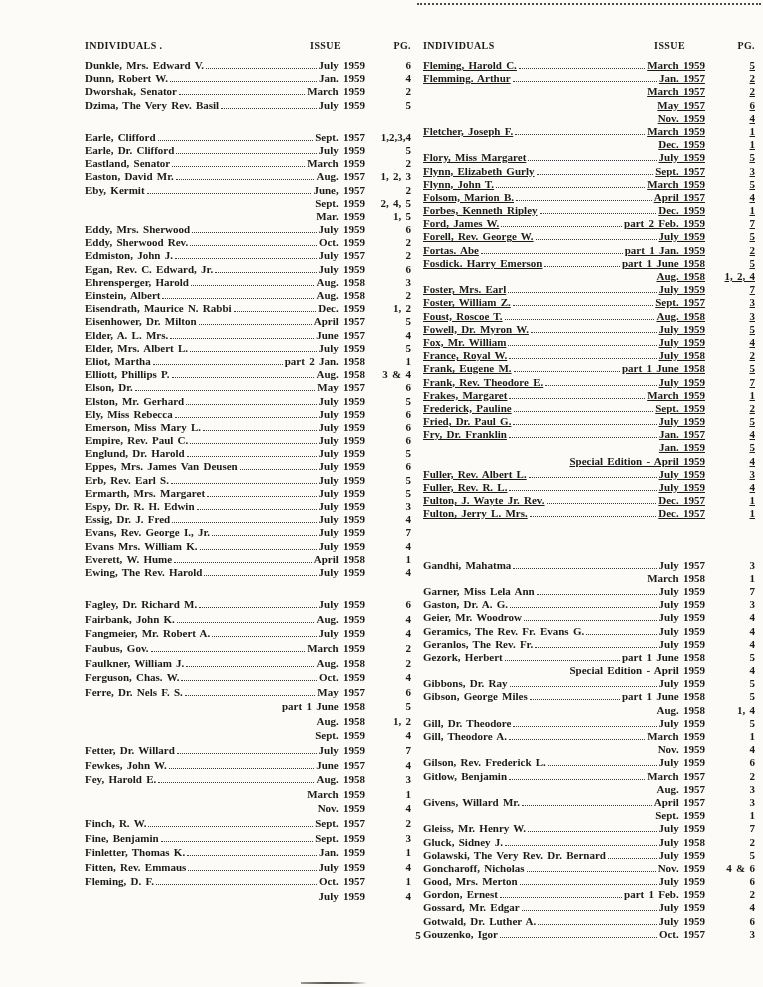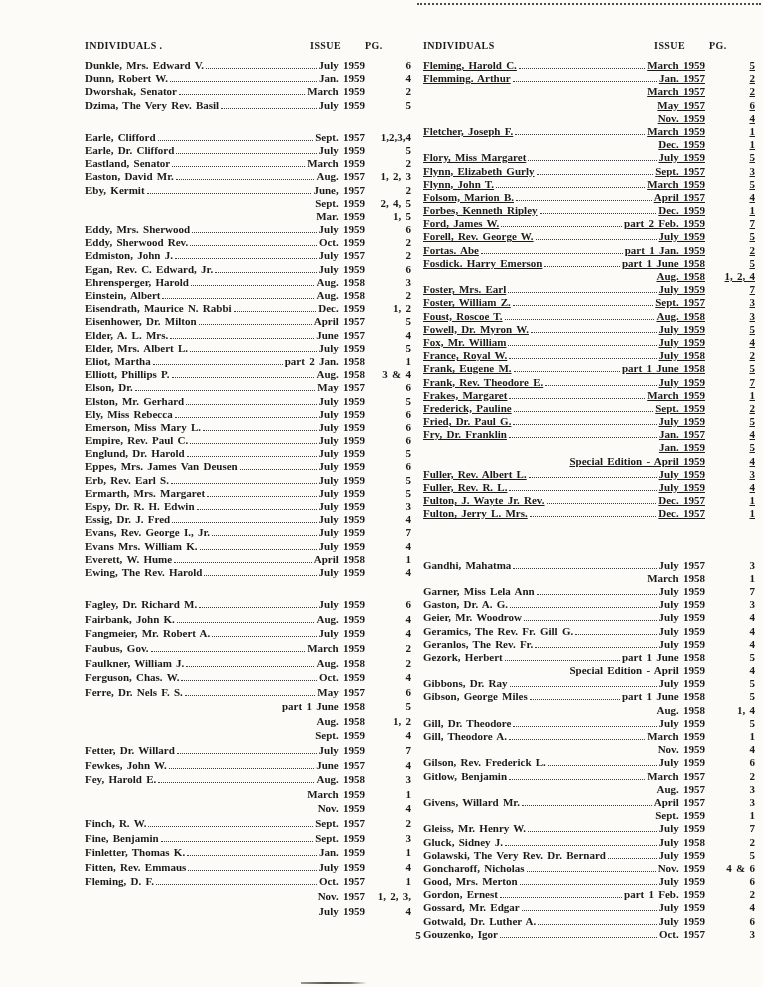"PG." .colhead .h-pg { text-align: none -> right }
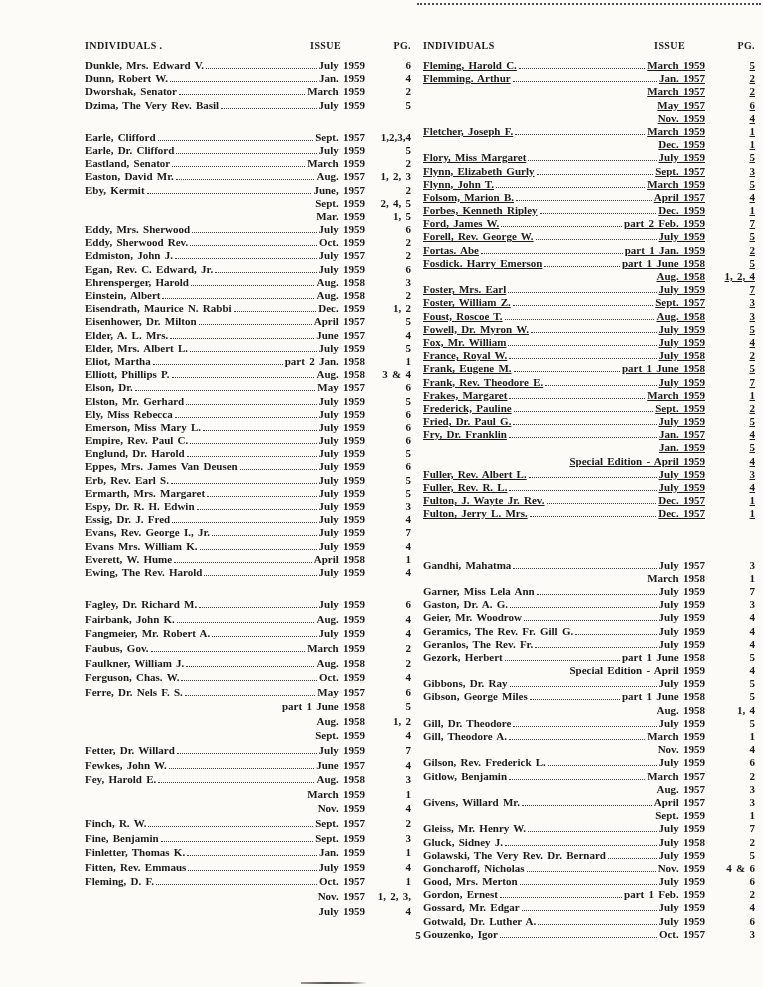"Geramics, The Rev. Fr. Gill" span.name { text: Gill -> Evans }
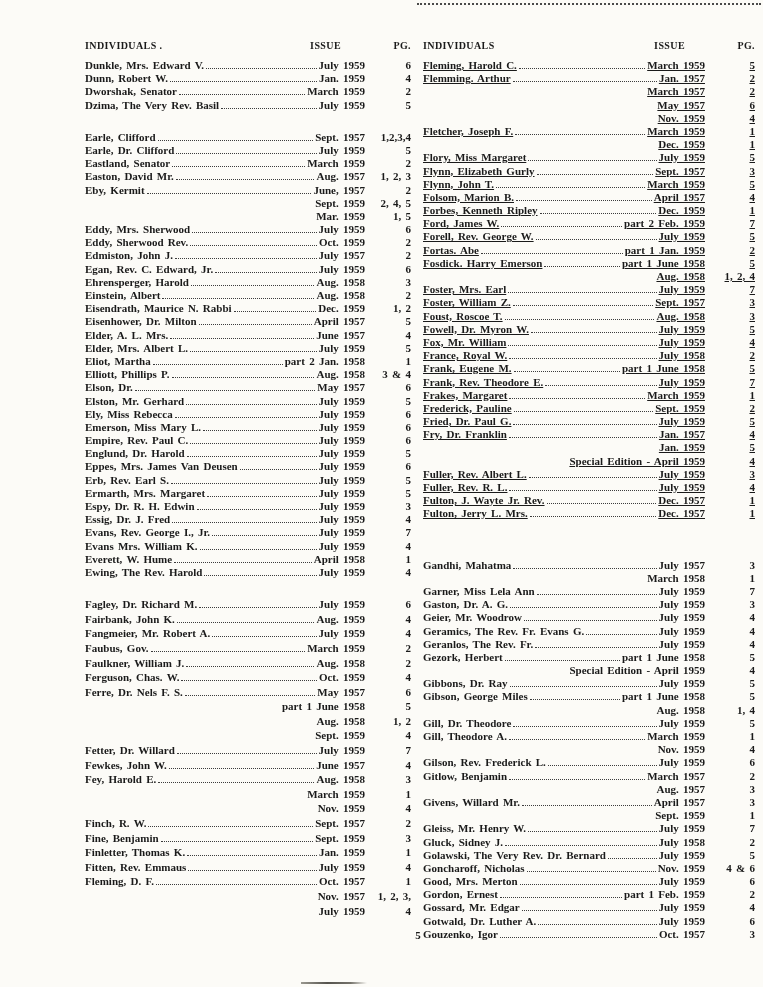"Nov. 1957" div.row { html: <div> <span></span> <span></span> <span>Nov. 1957</span> <span>1, 2, 3,</span> </div> -> none }
